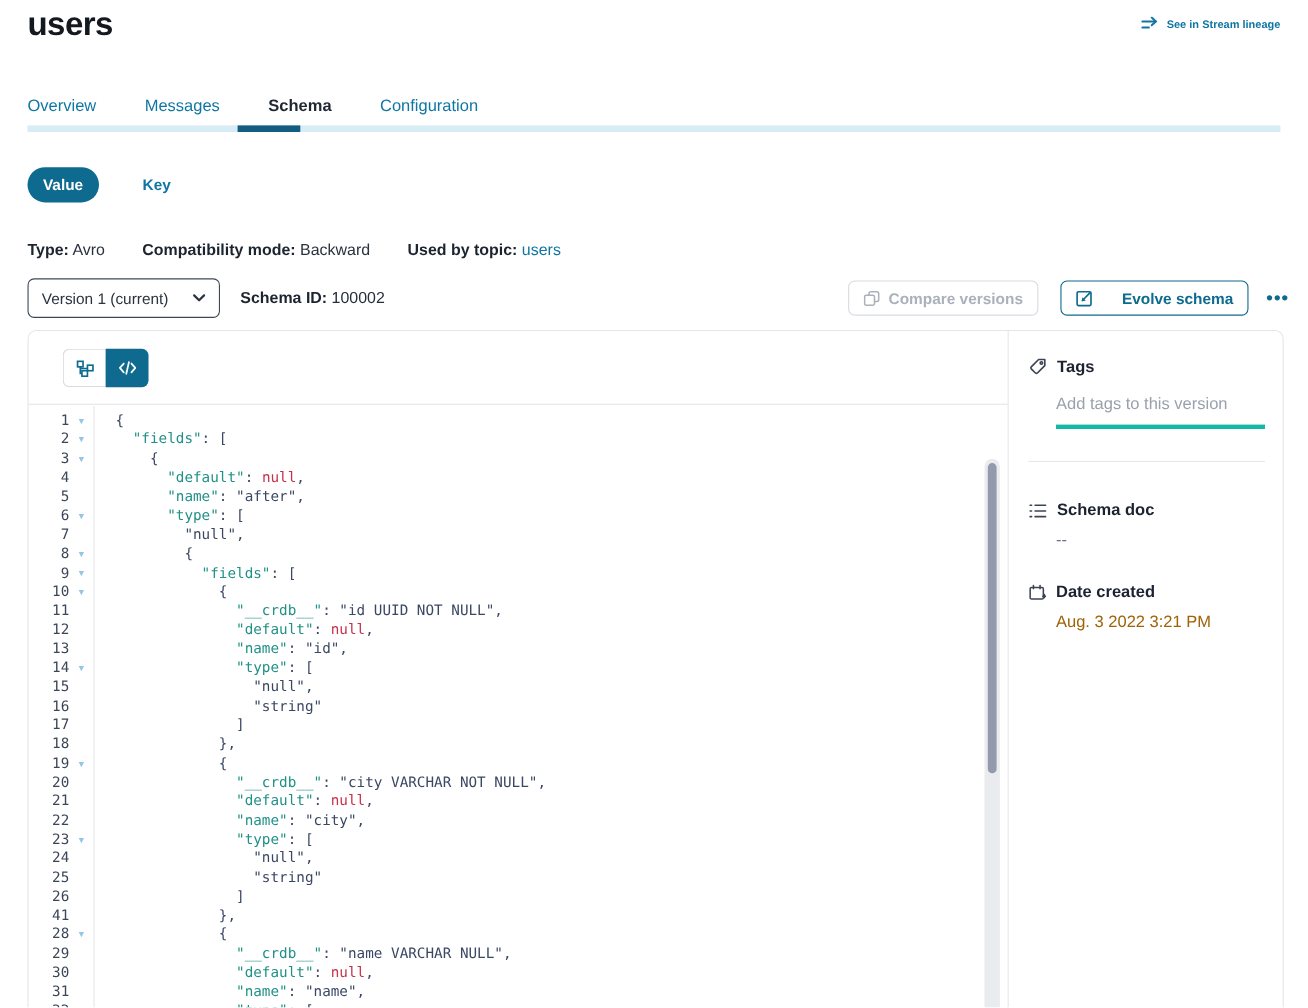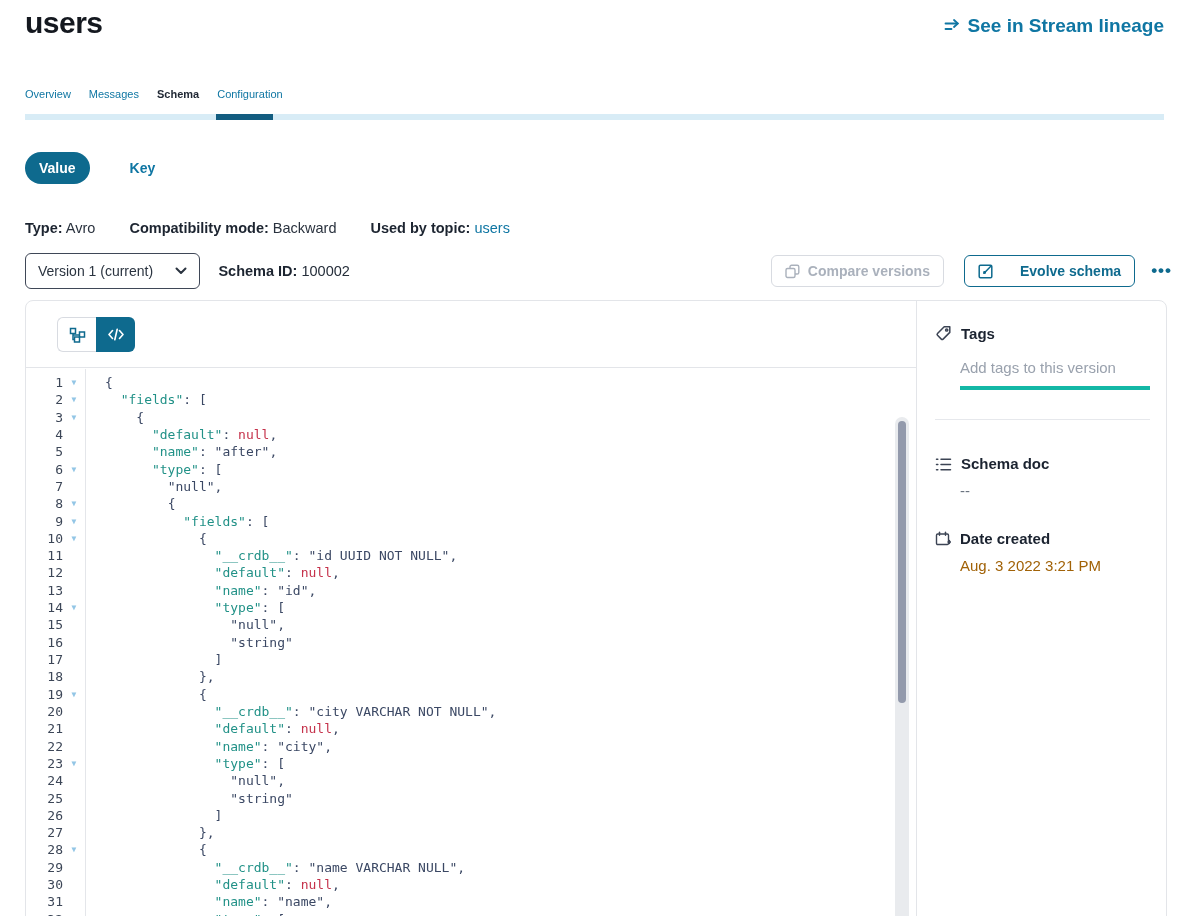"See in Stream lineage" .lineage-link { font-size: 19px -> 10px }
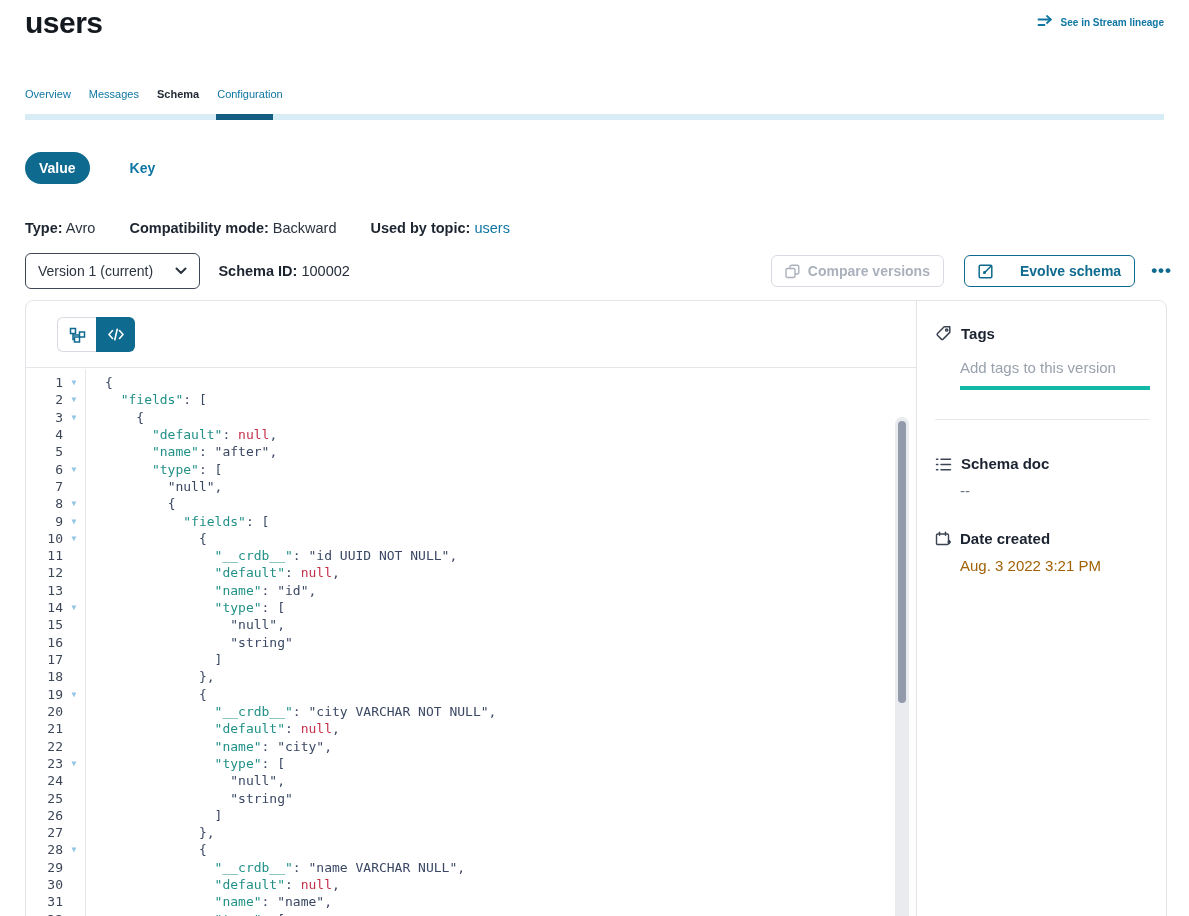"Overview" .tab-labels { font-size: 11px -> 15px; gap: 18px -> 44px }
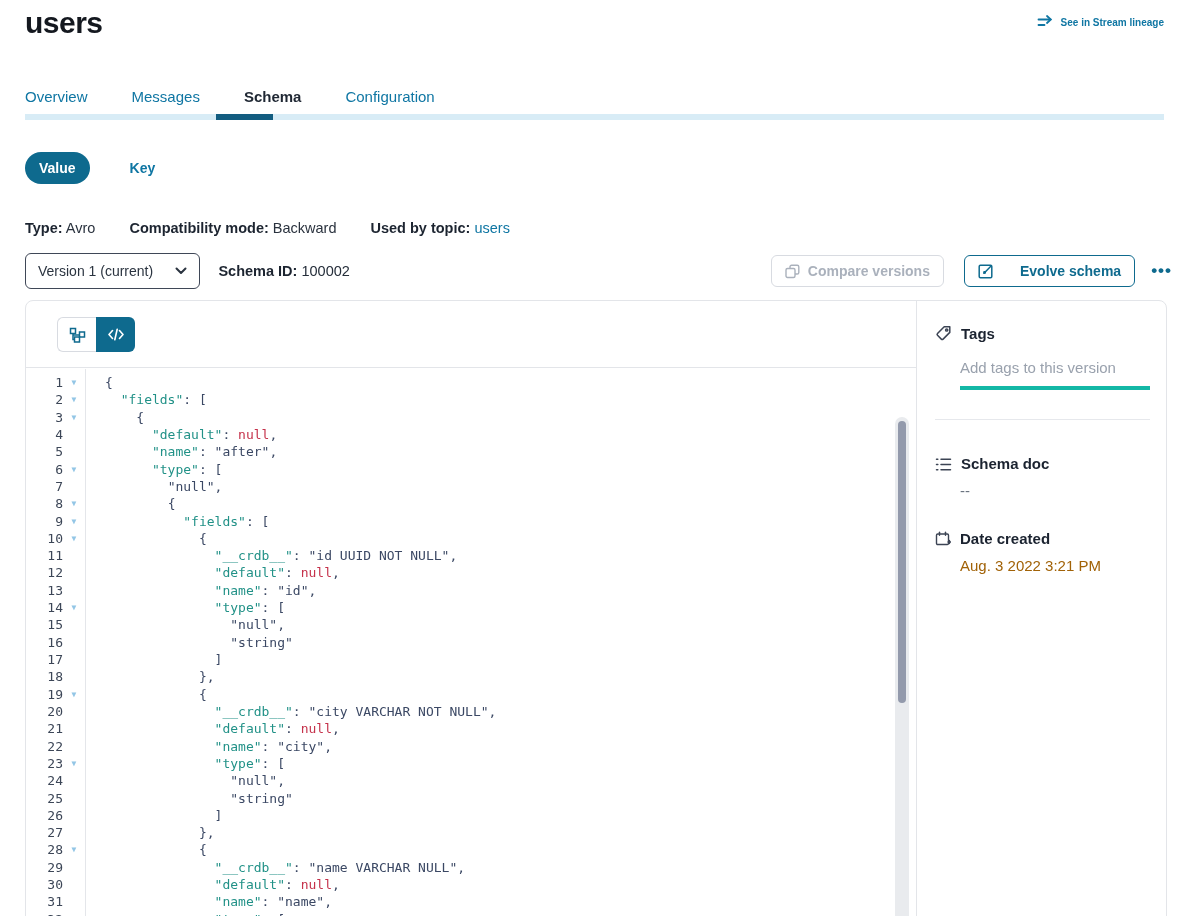"27" span.ln { text: 27 -> 41 }
